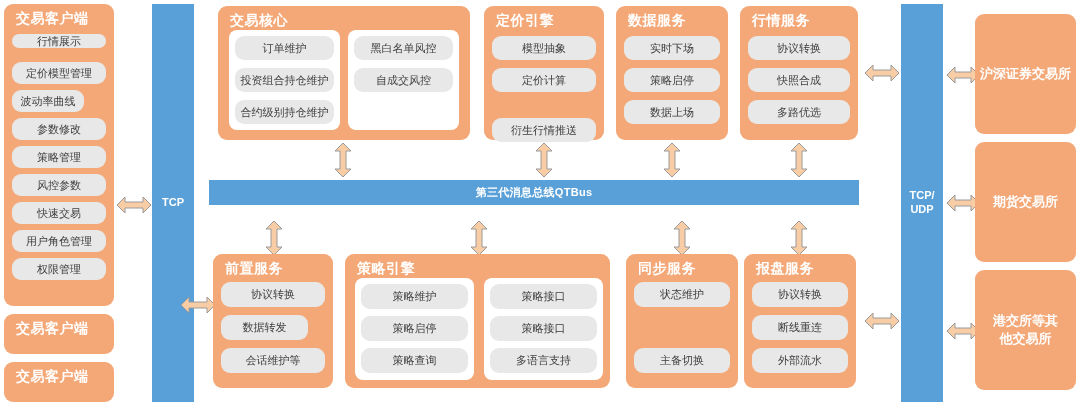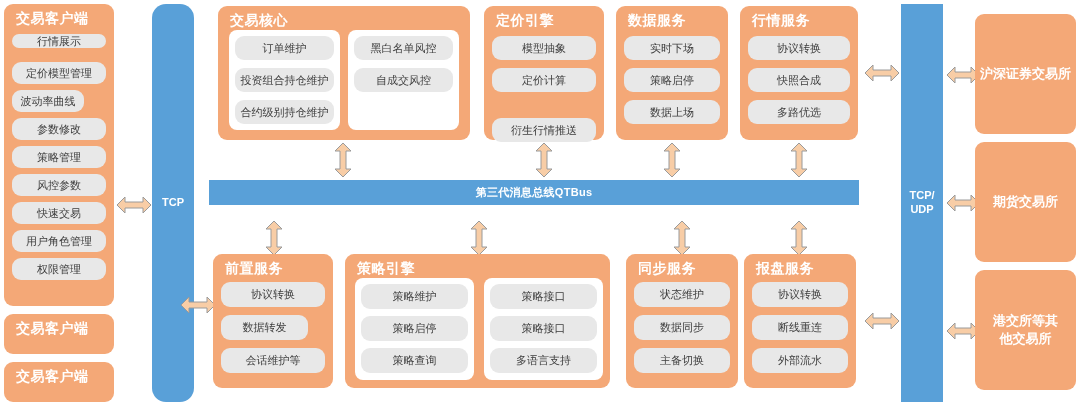"TCP" div.blue-col { border-radius: 14px -> none }
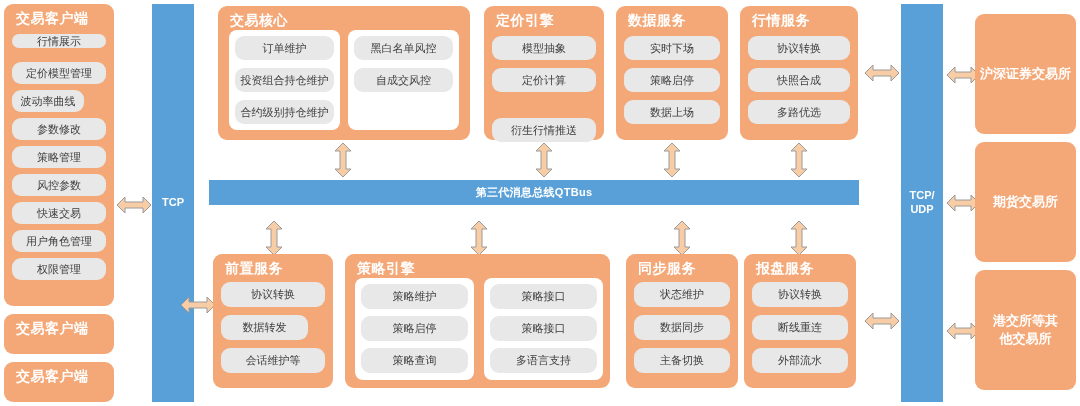"数据同步" div.item { html: <div>数据同步</div> -> none }
